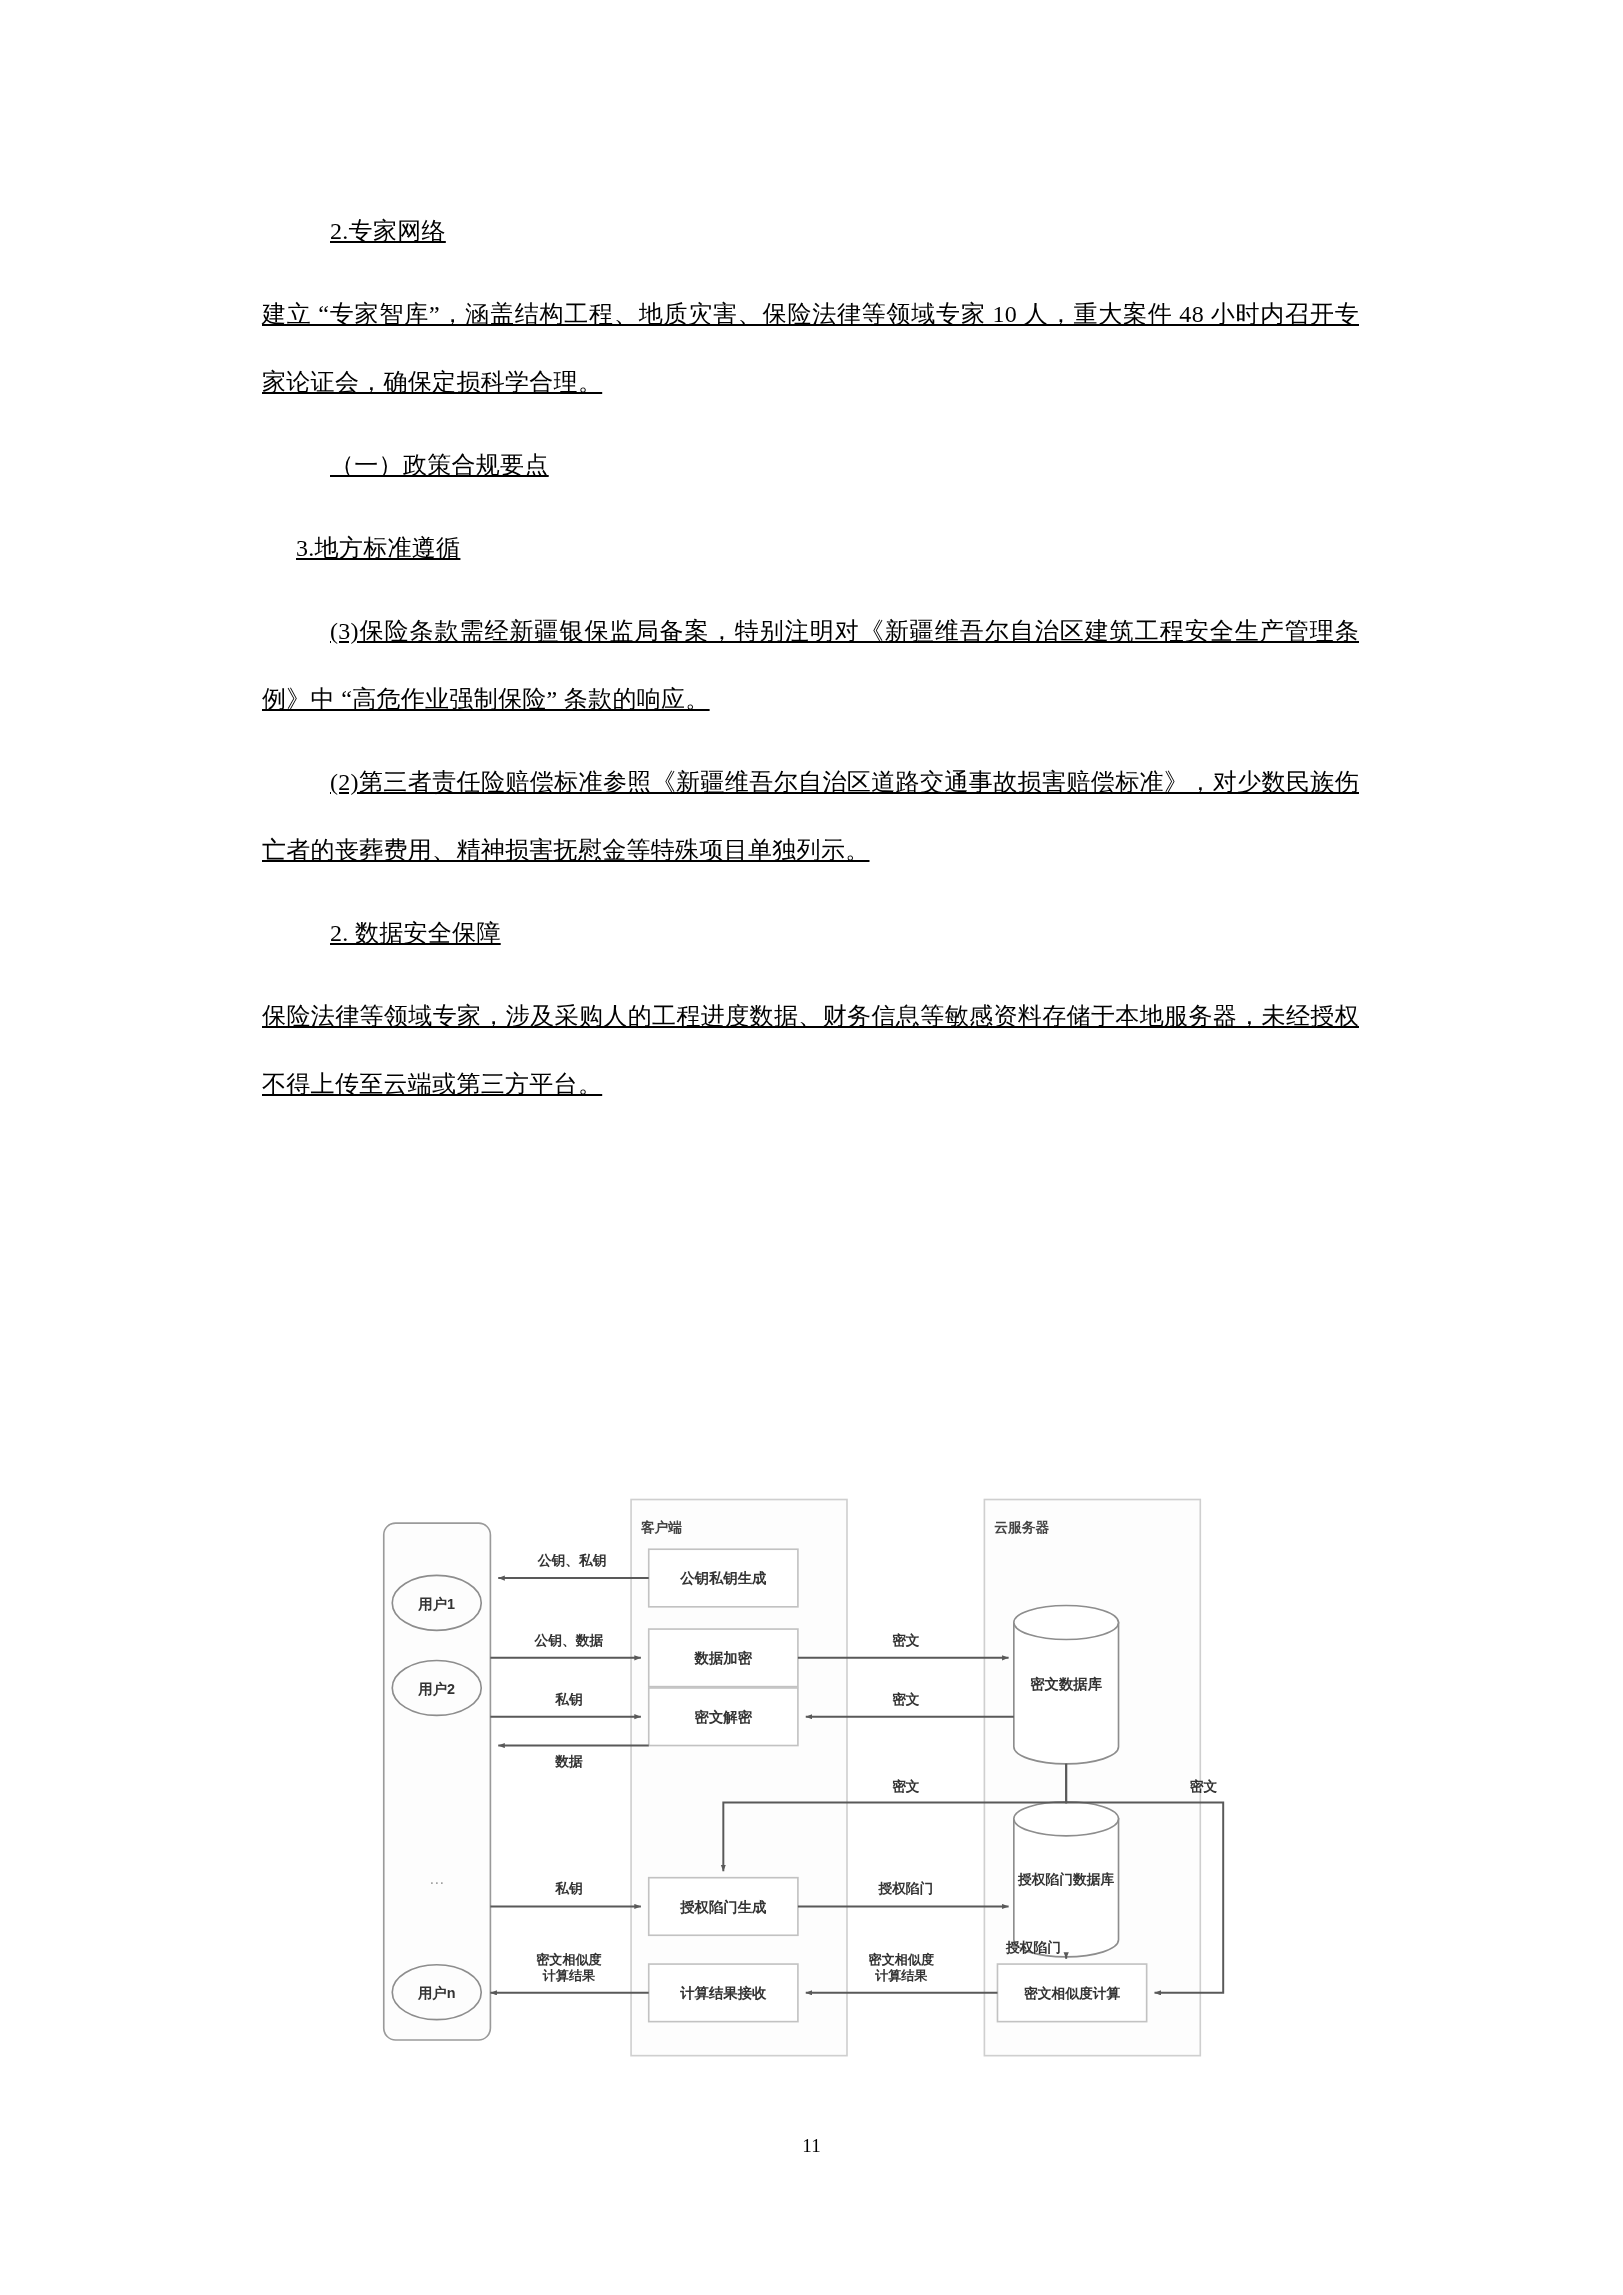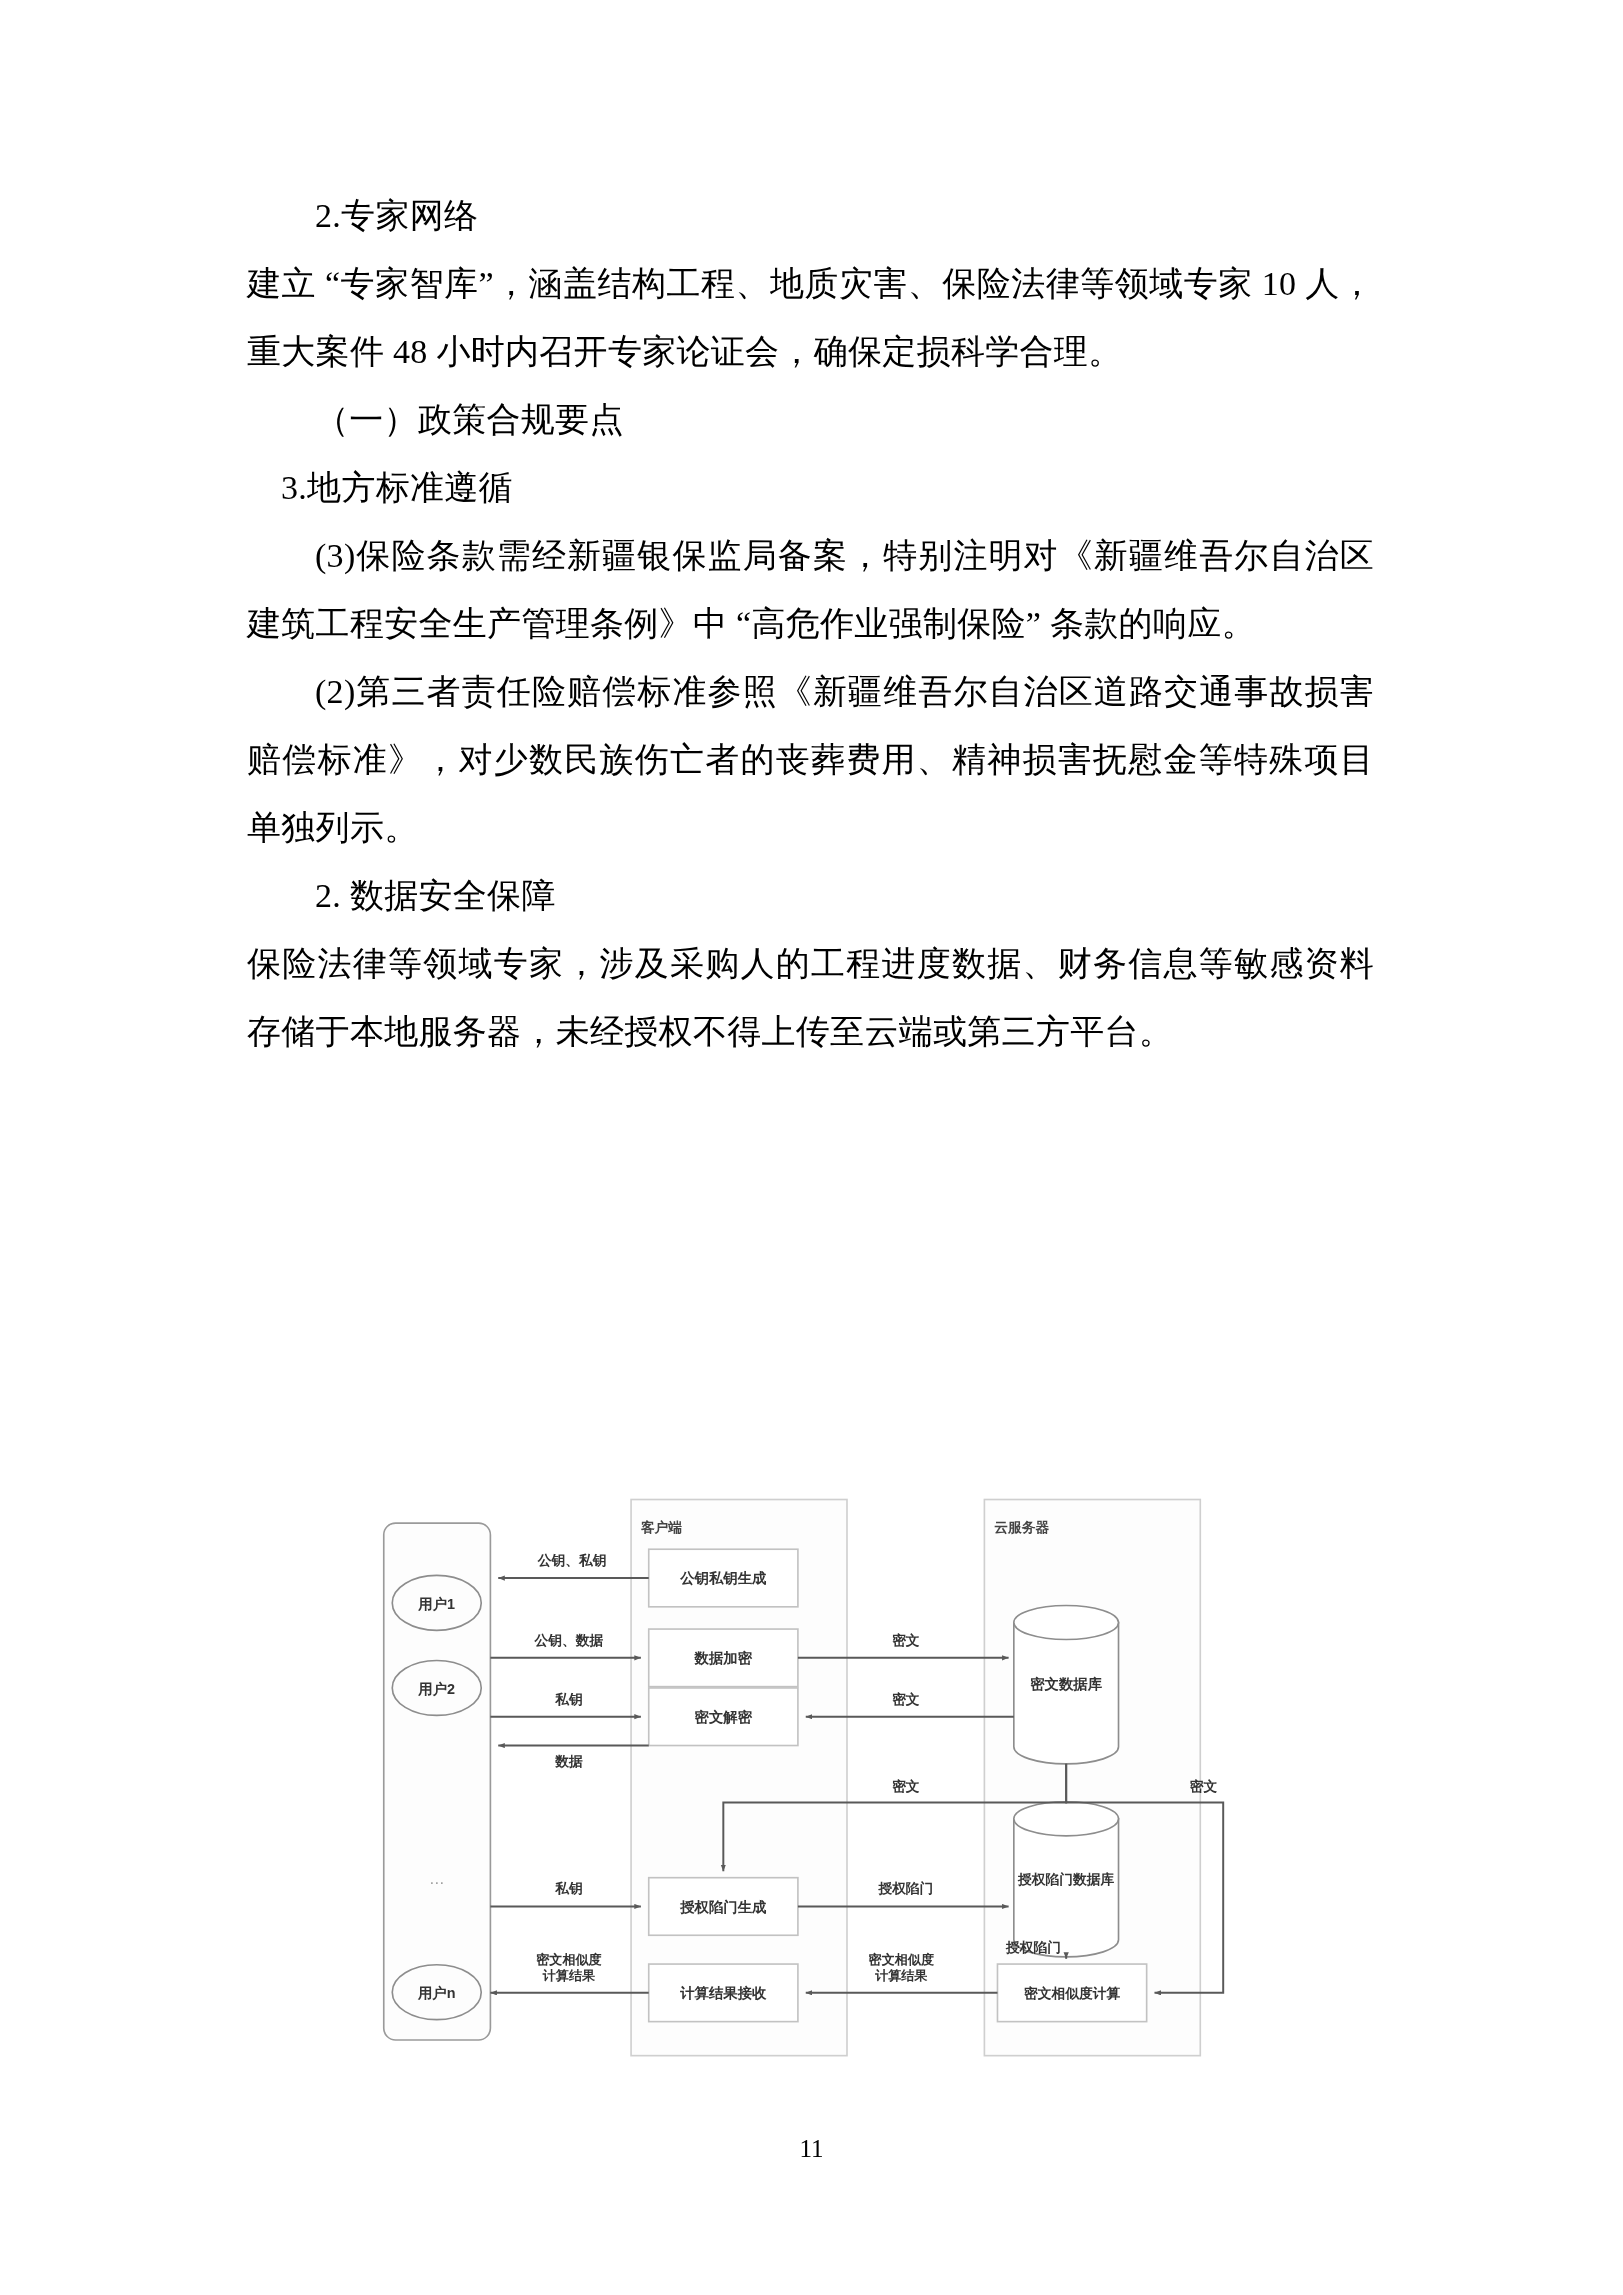"2.专家网络" .para { font-size: 34px -> 24px; margin: 0 -> 15px; text-decoration: none -> underline }
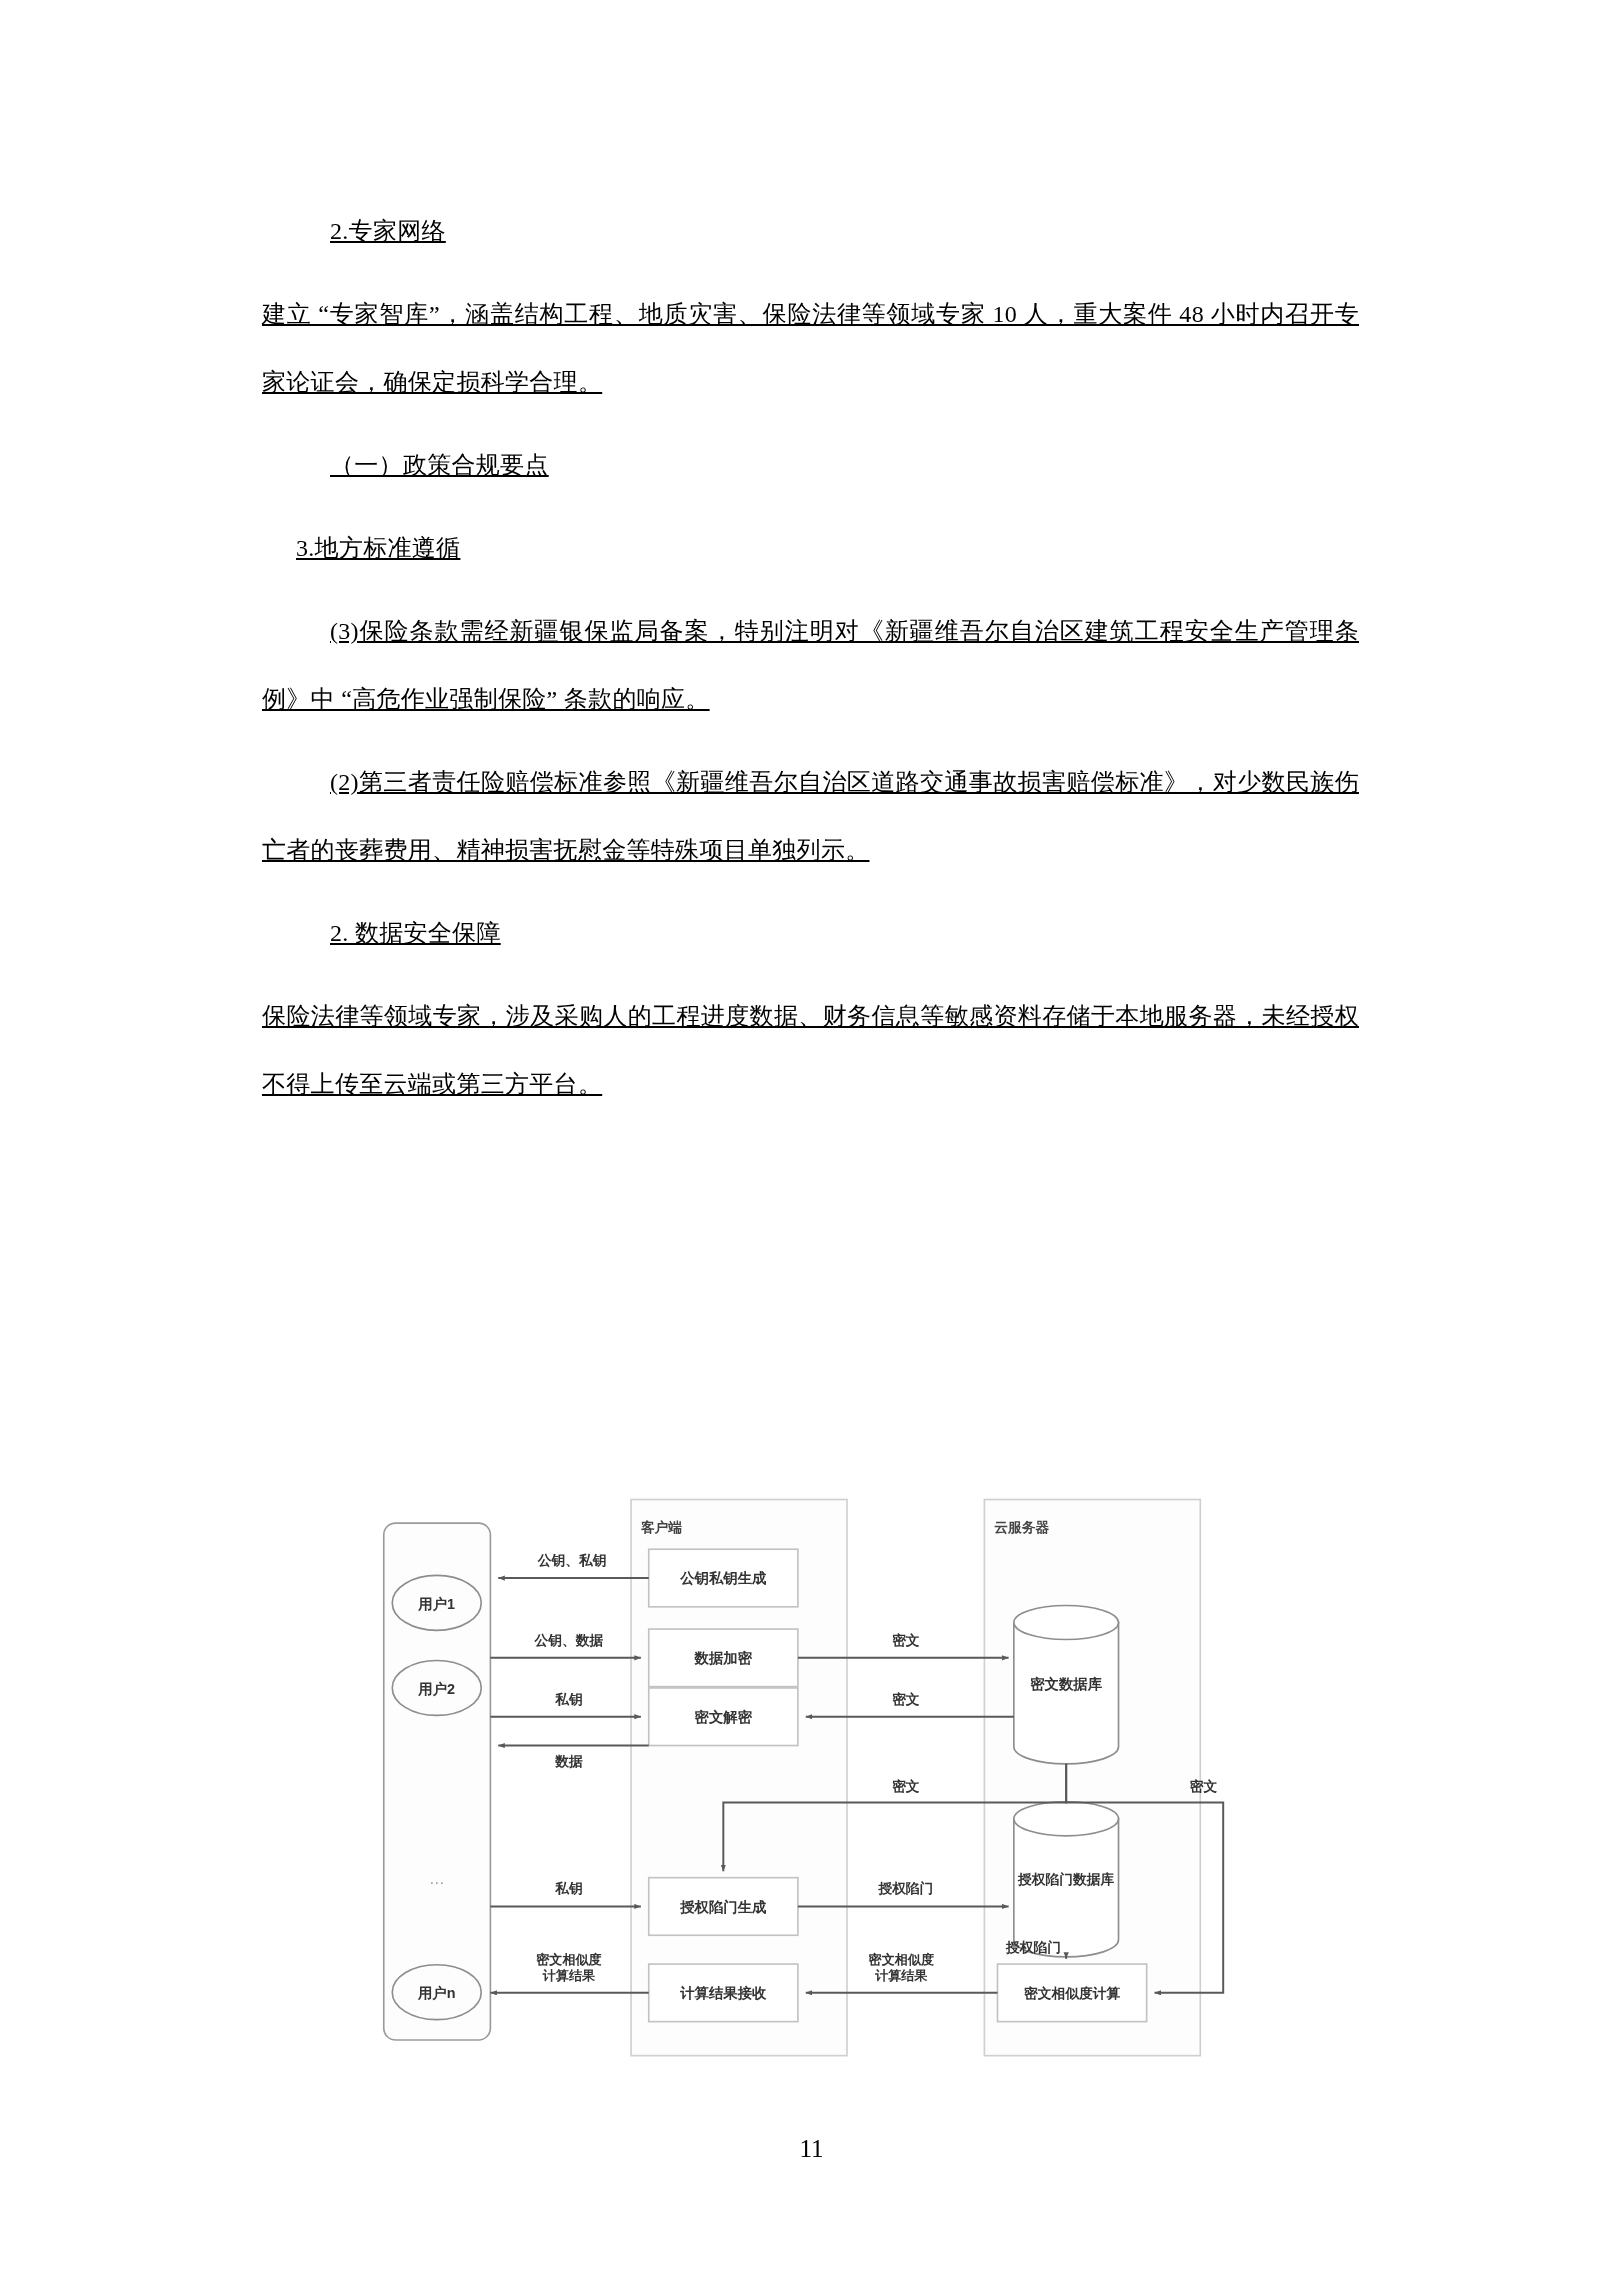"11" .page-number { font-size: 25px -> 19px }
